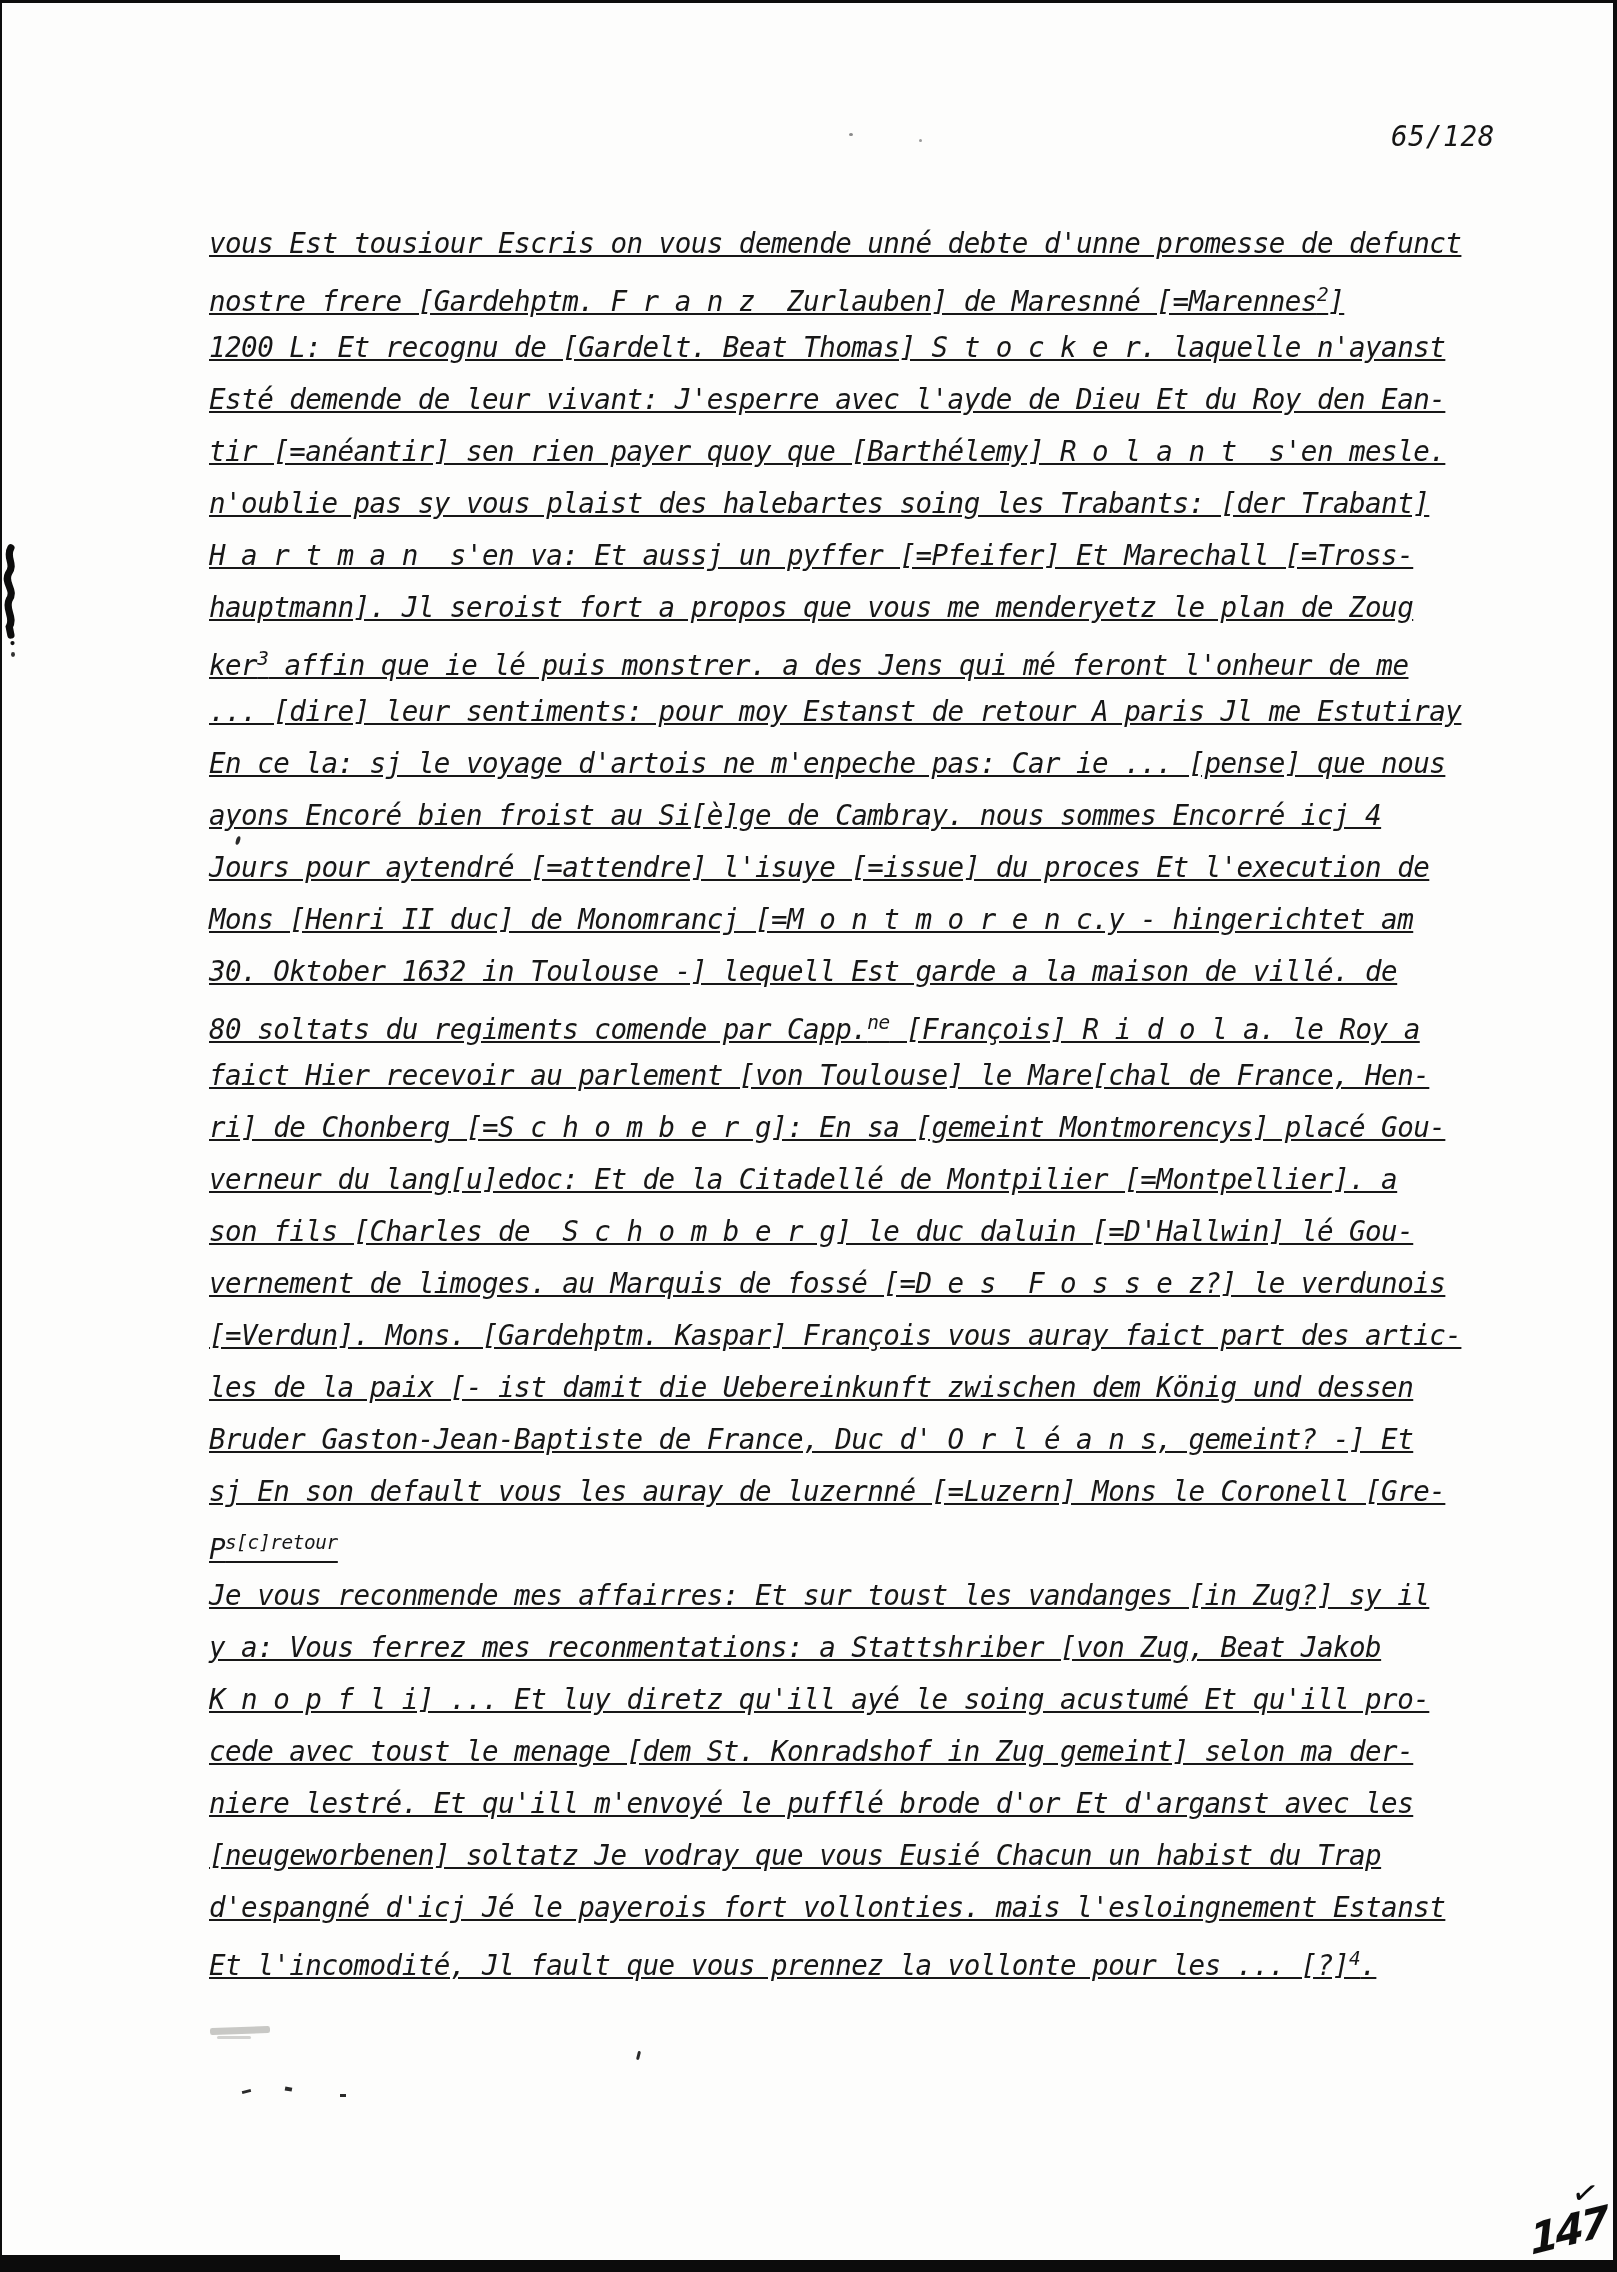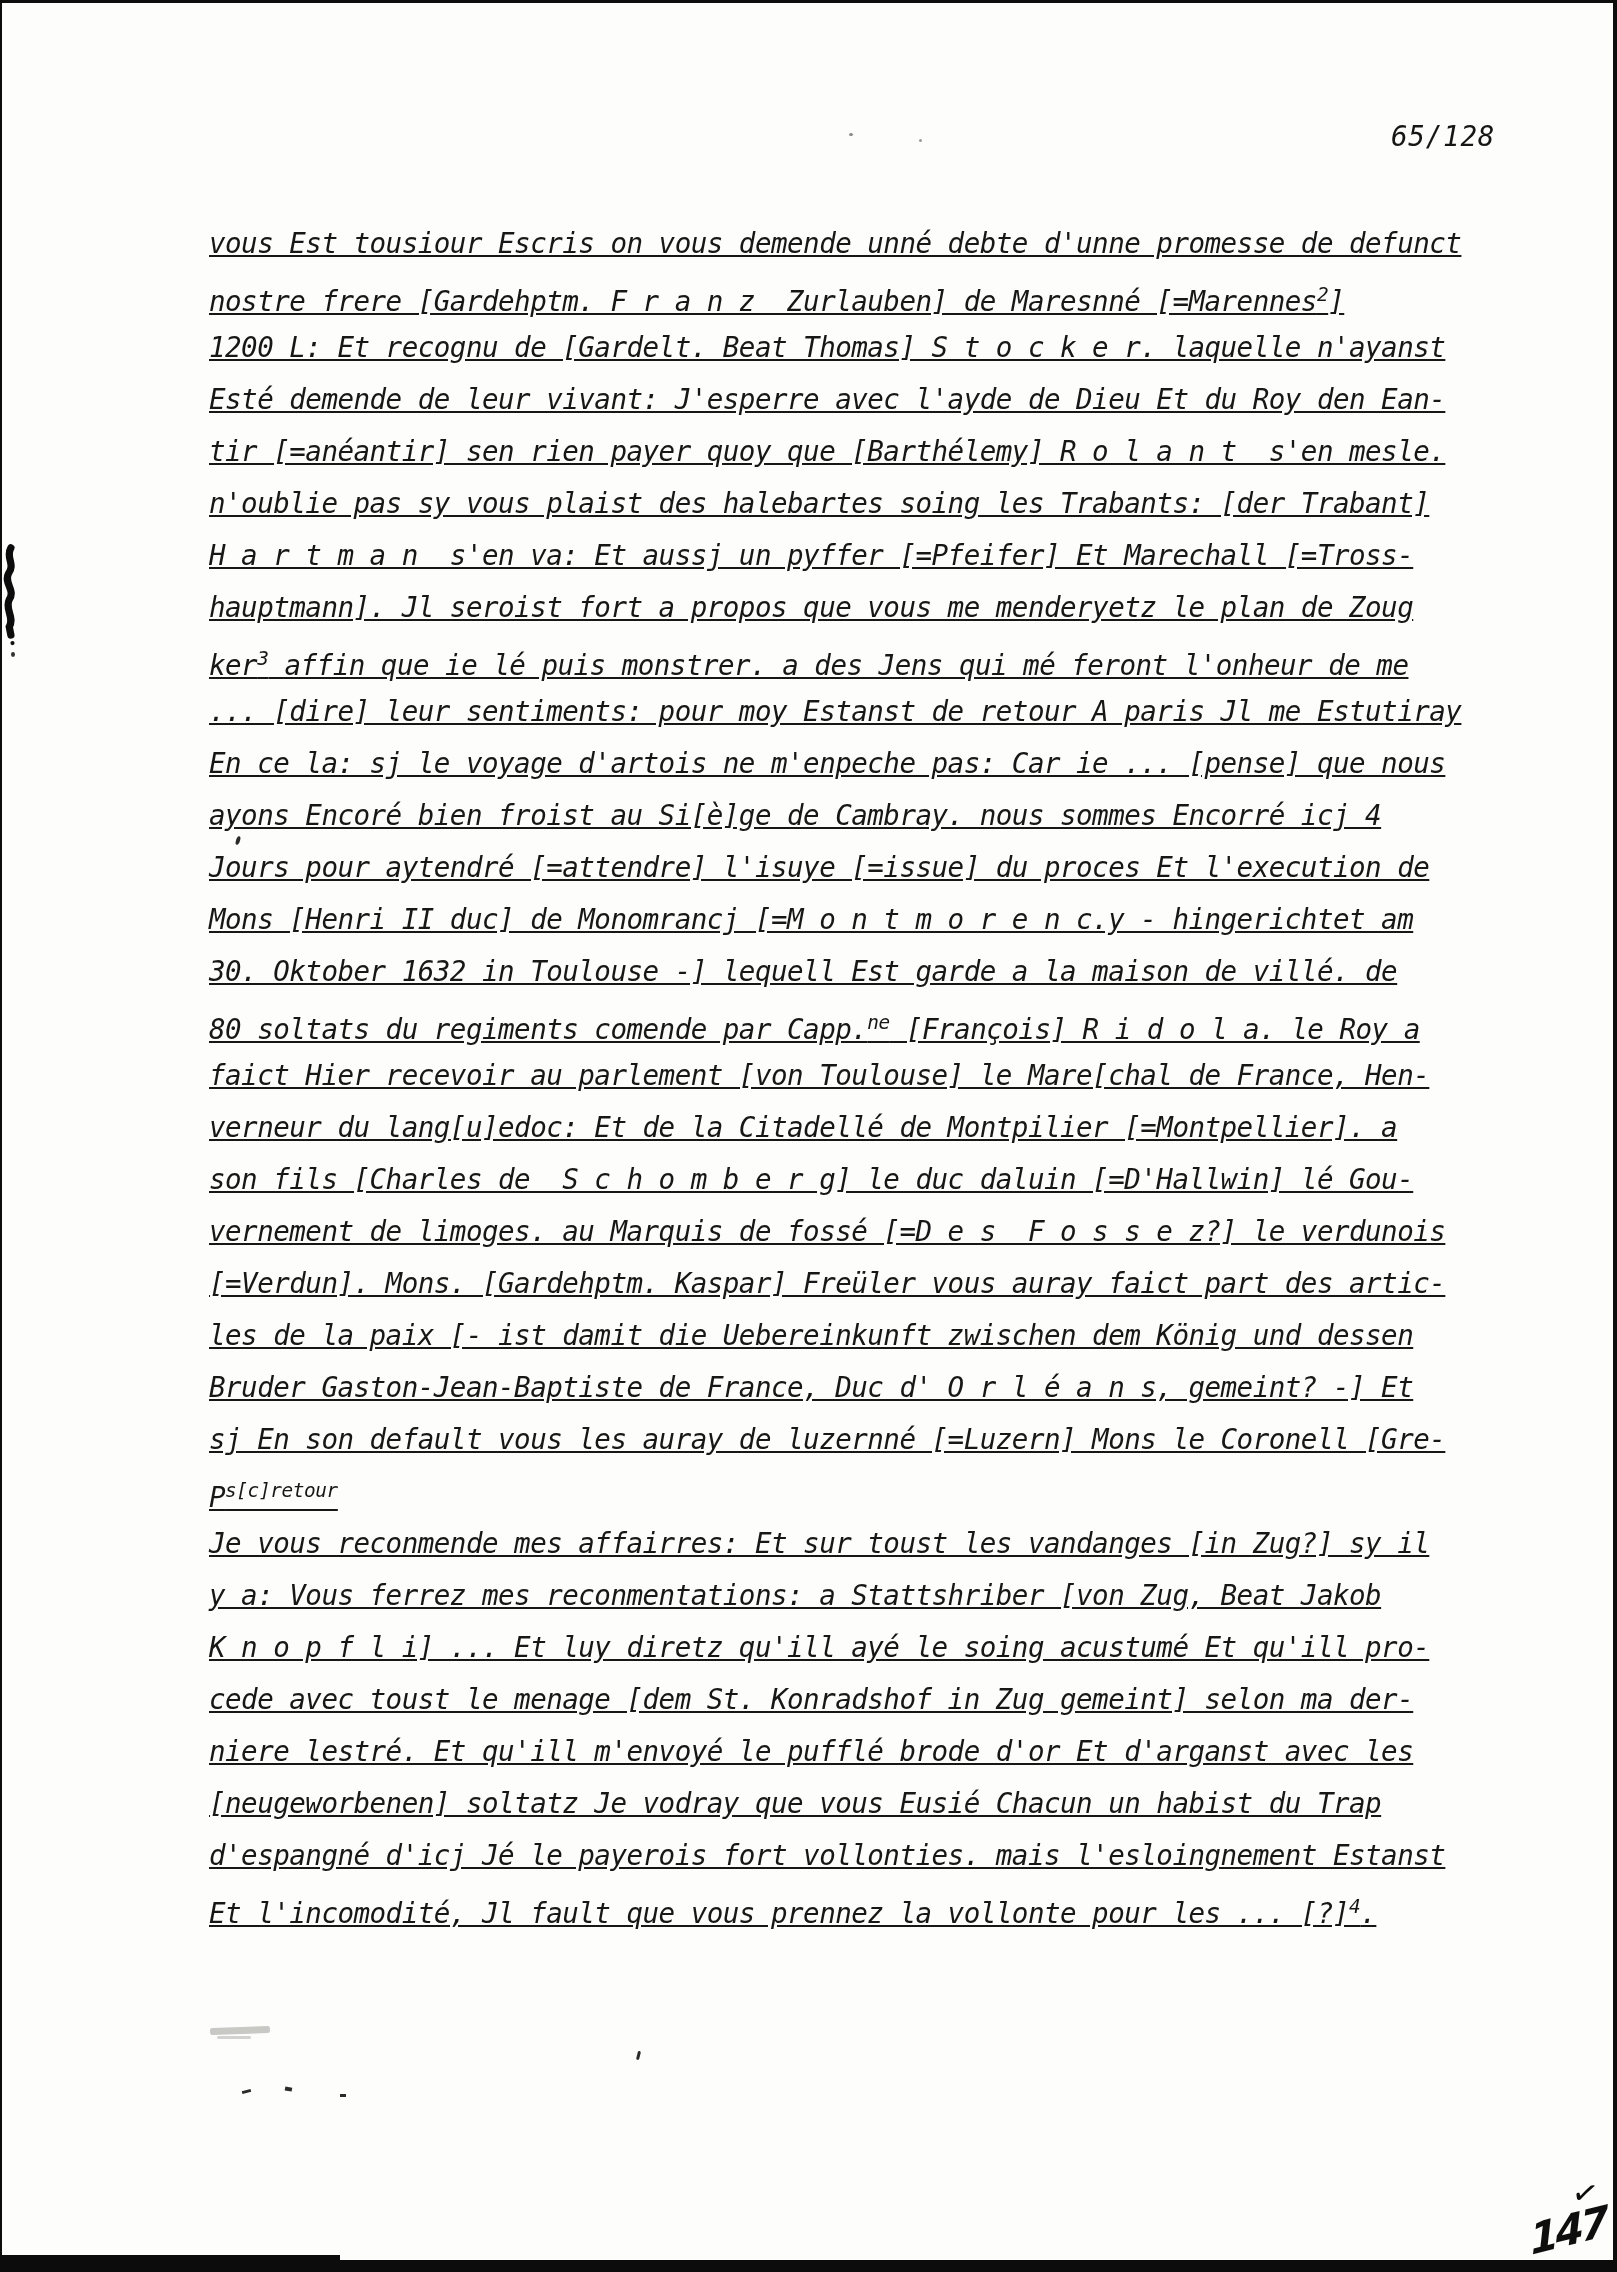"ri] de Chonberg [=S c" div.line { html: none -> <div>ri] de Chonberg [=S c h o m b e r g]: En sa [gemeint Montmorencys] placé Gou-</div> }
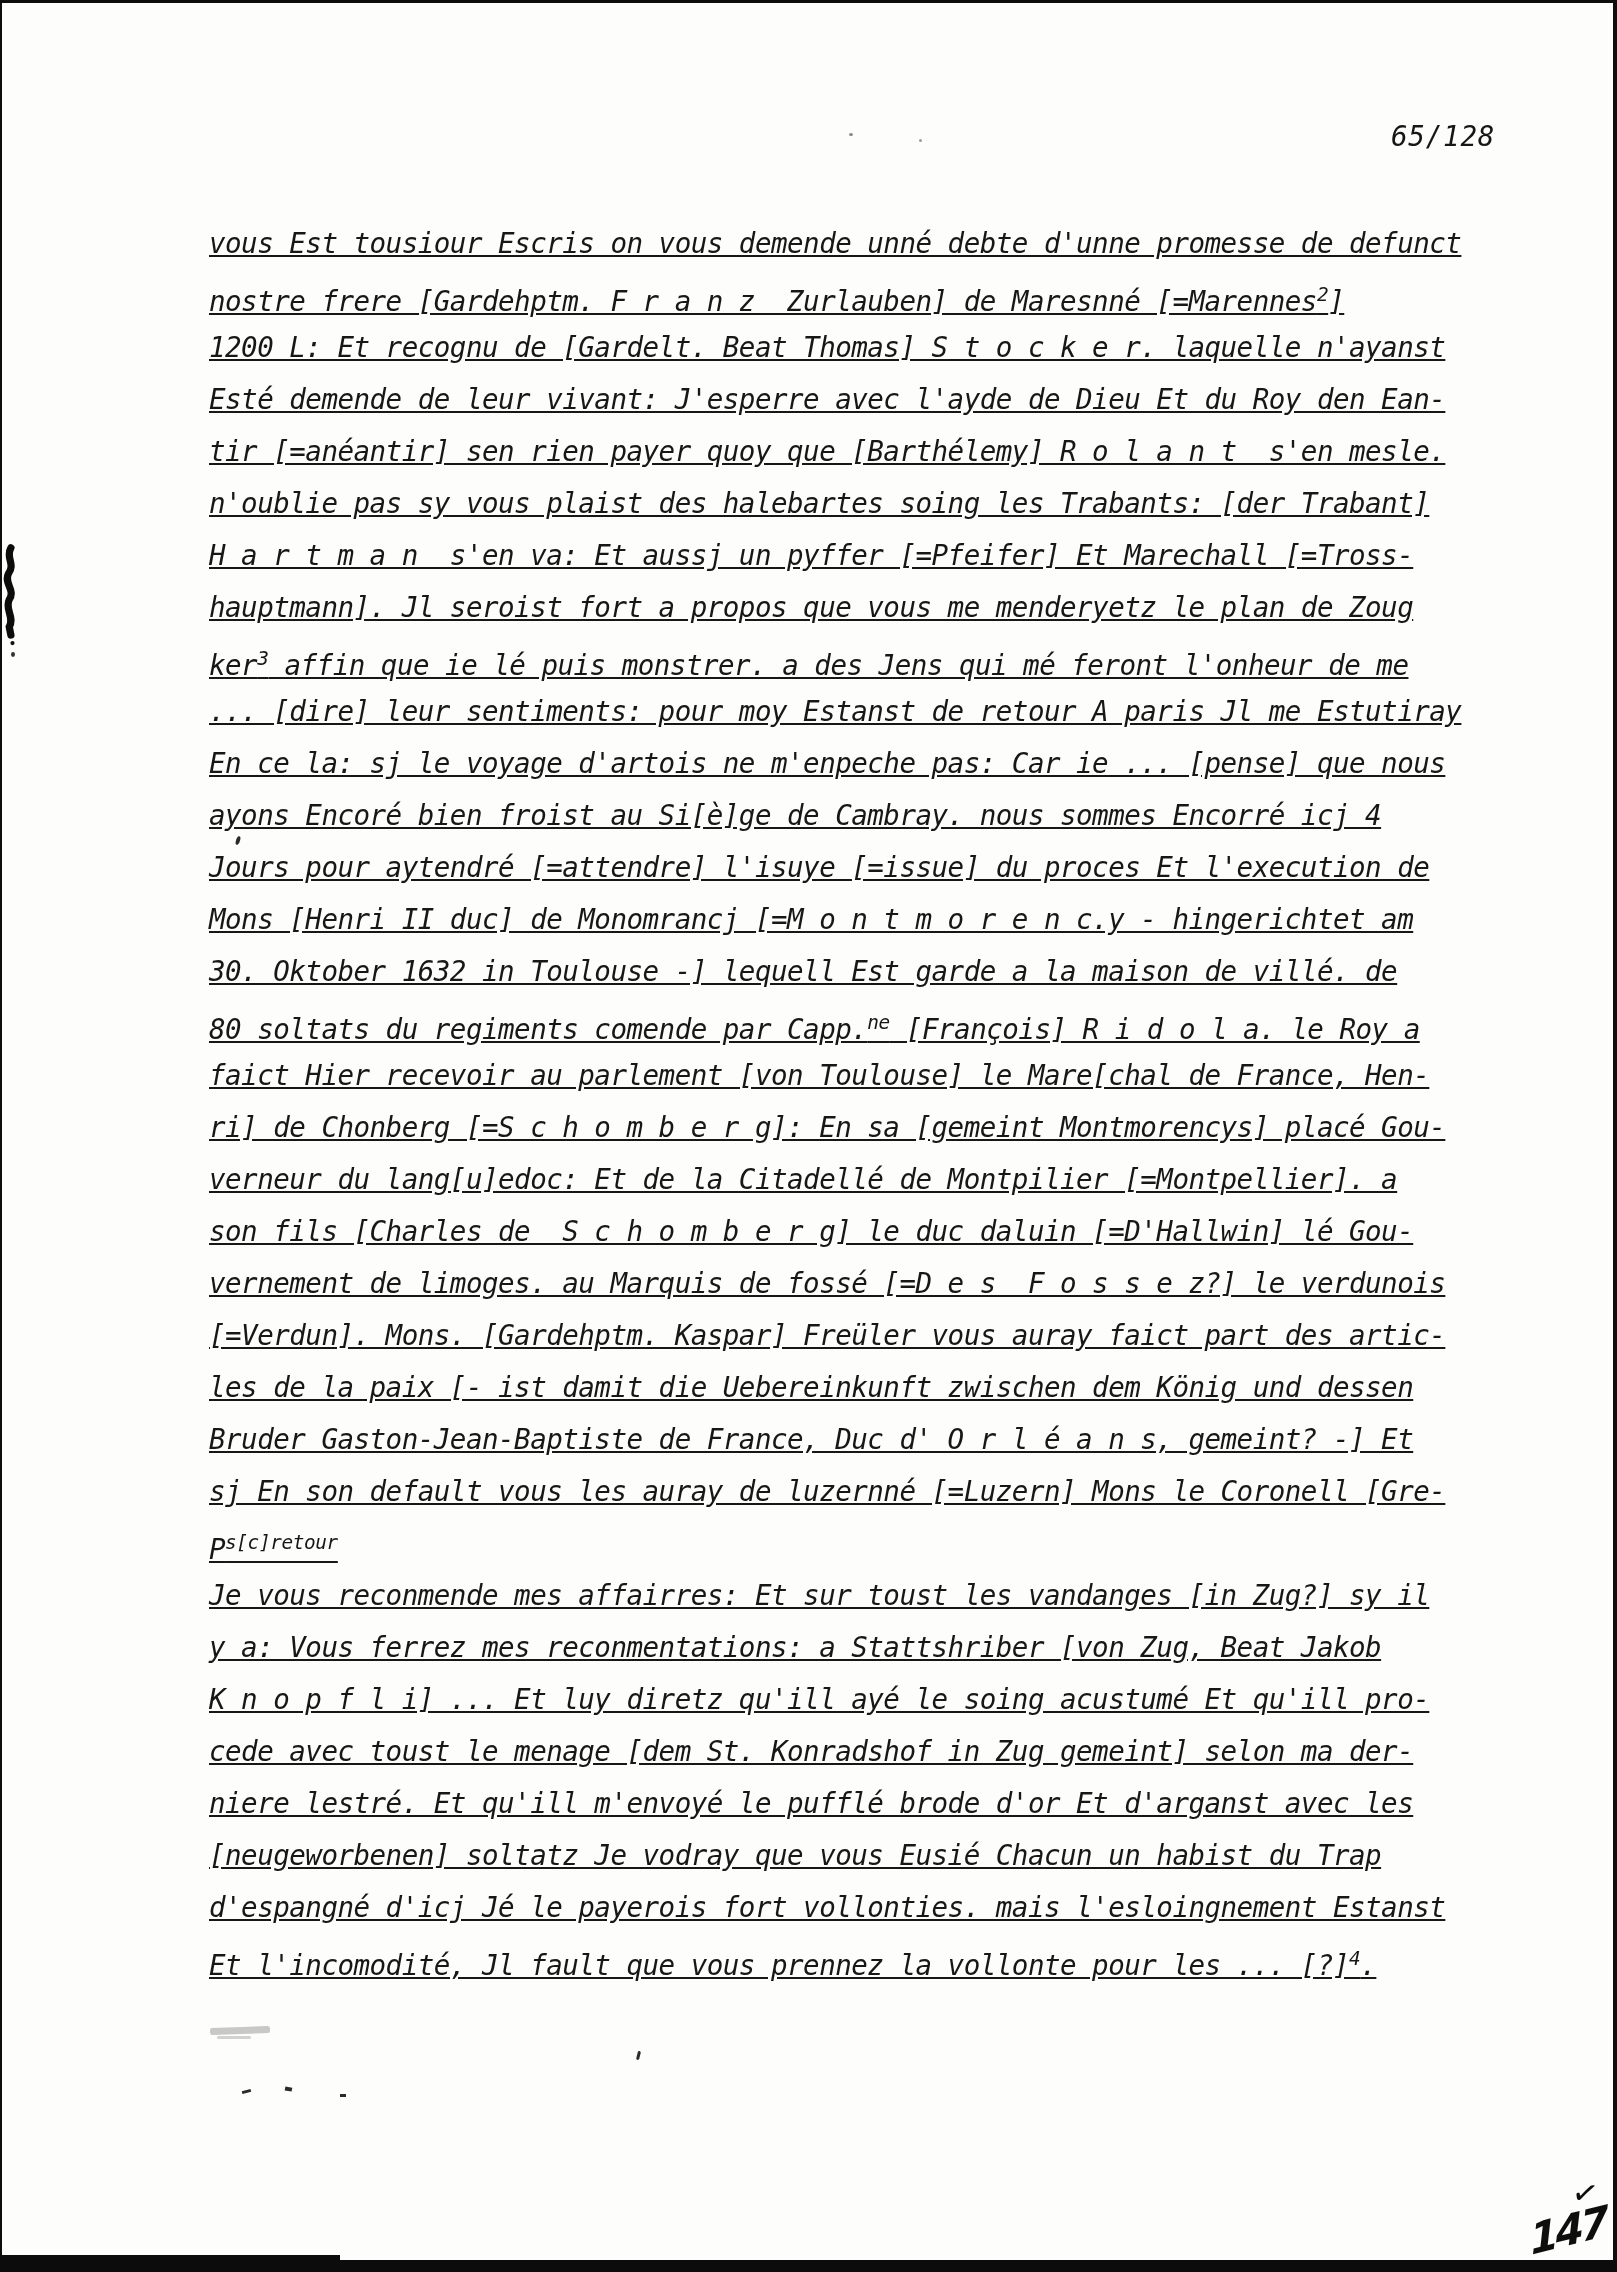"[=Verdun]. Mons. [Gardehptm. Kaspar]" div.line { text: Freüler -> François }
